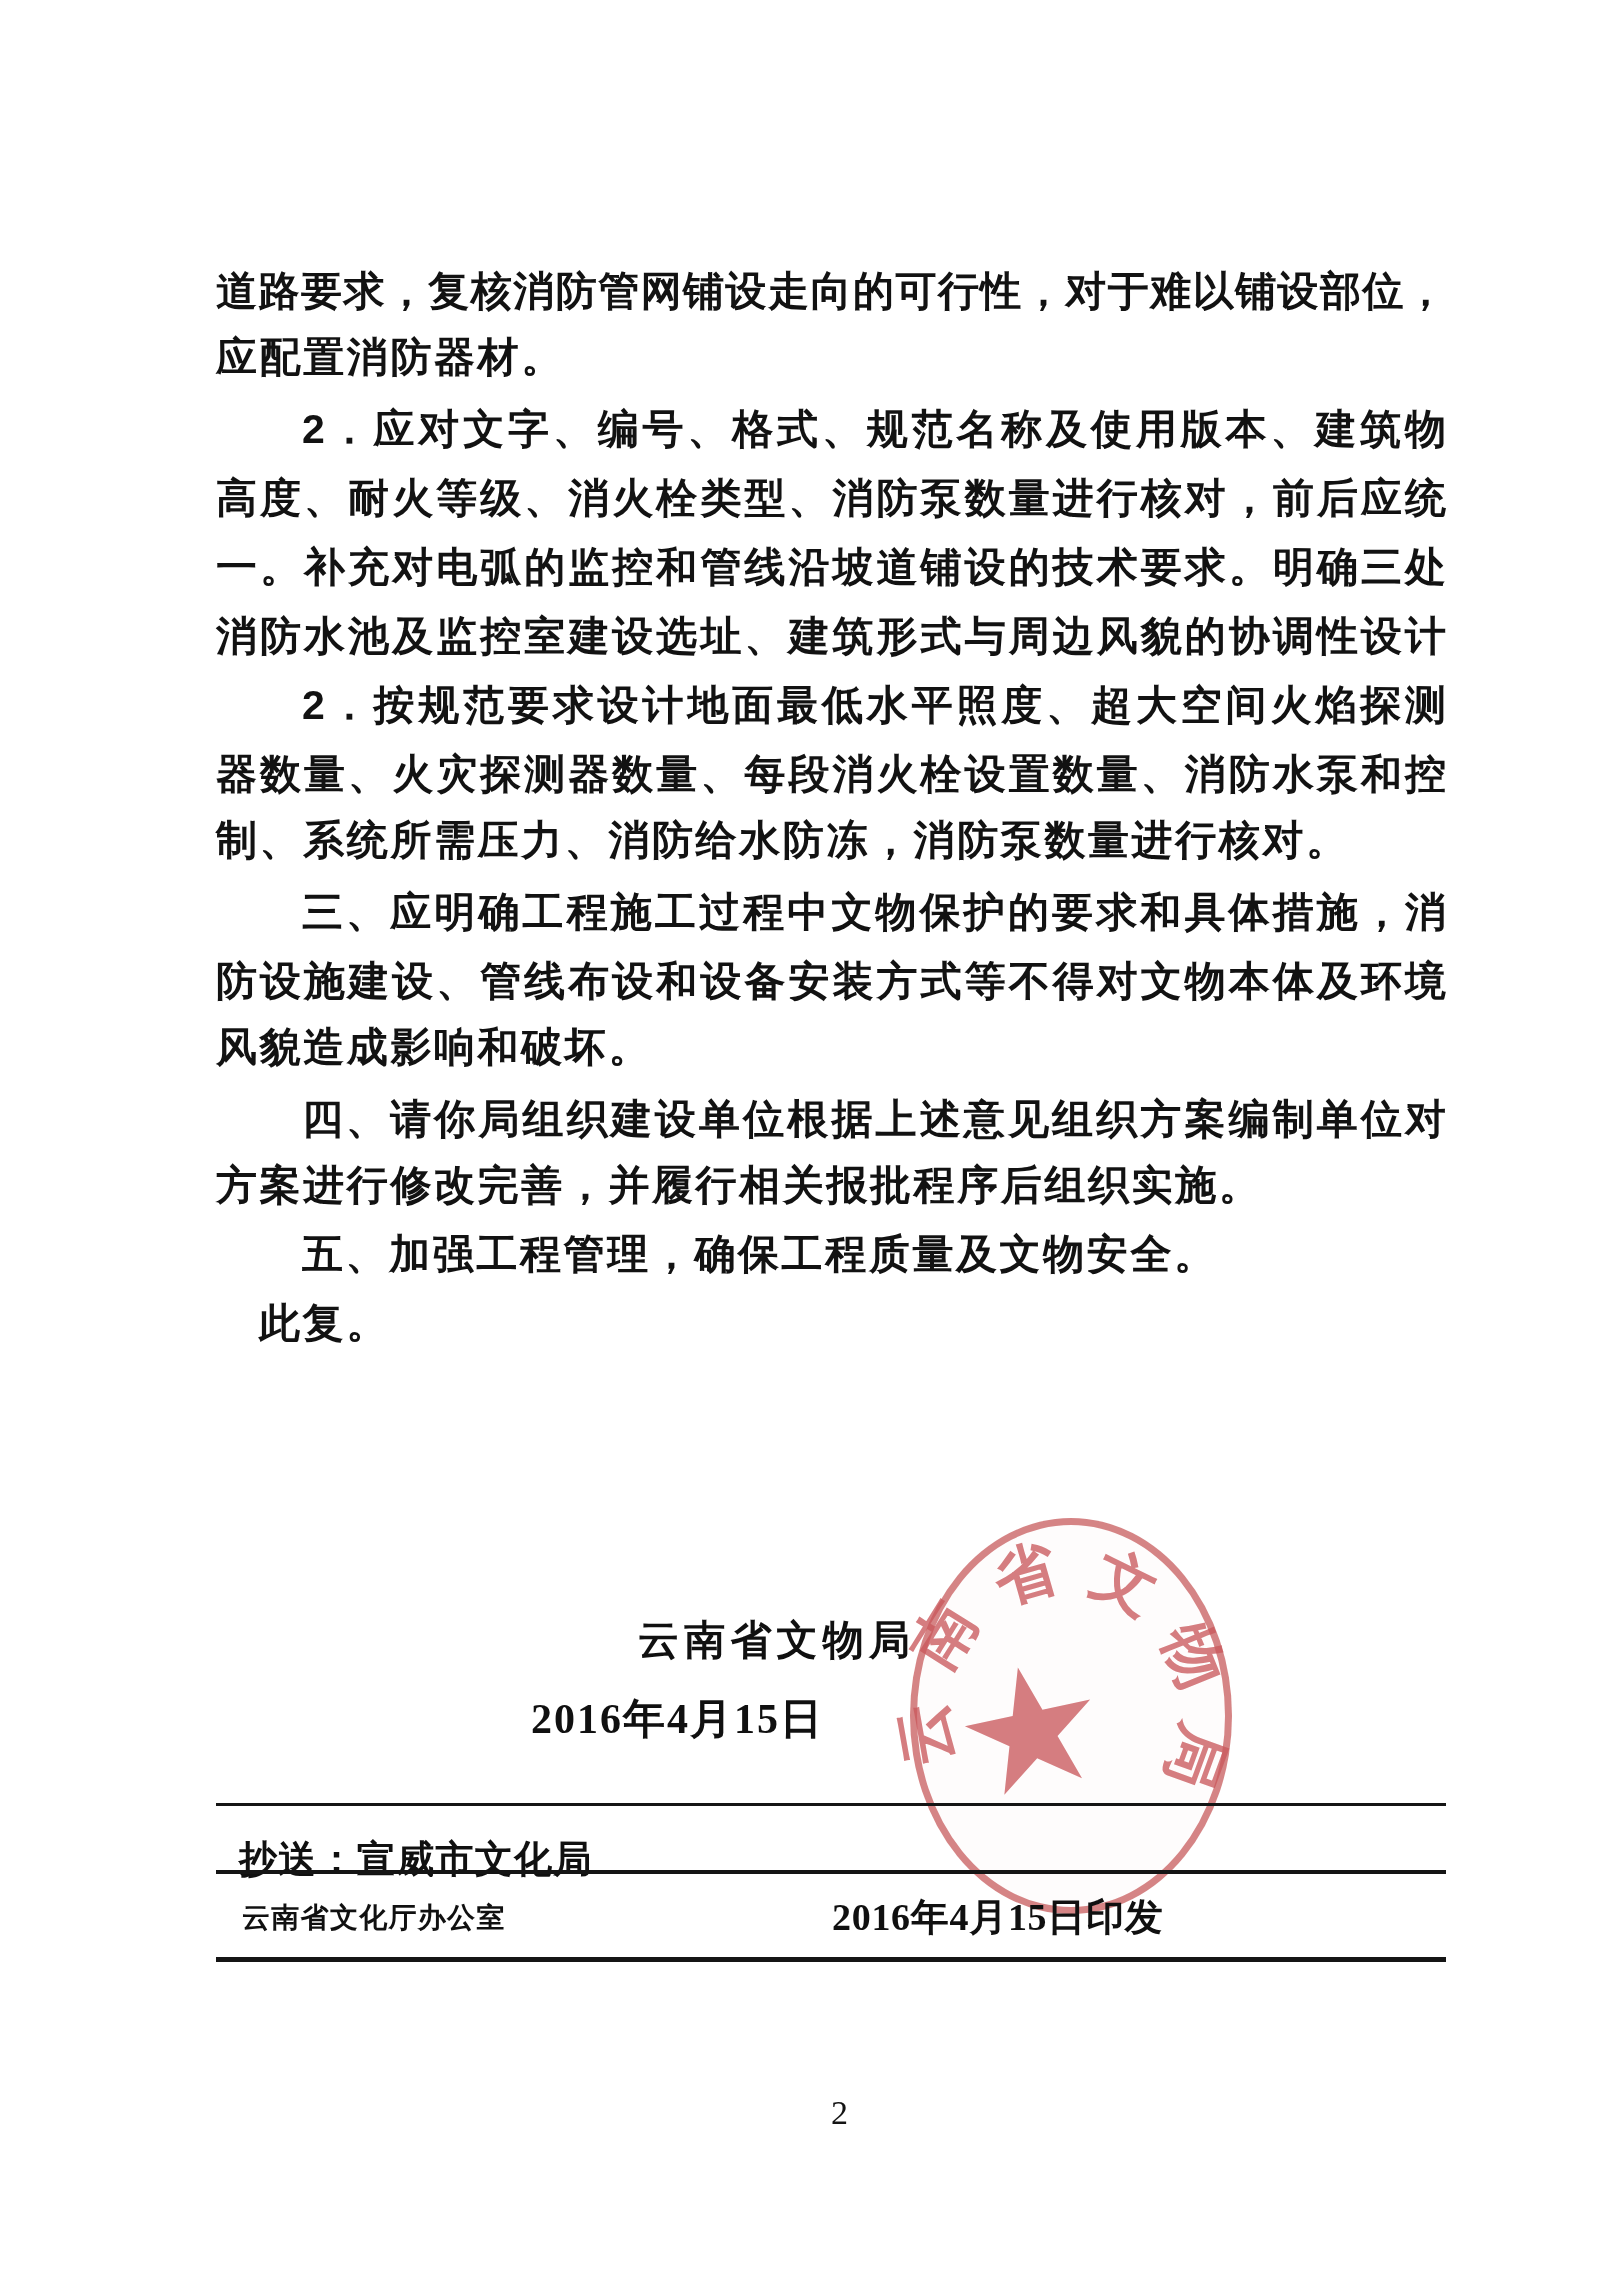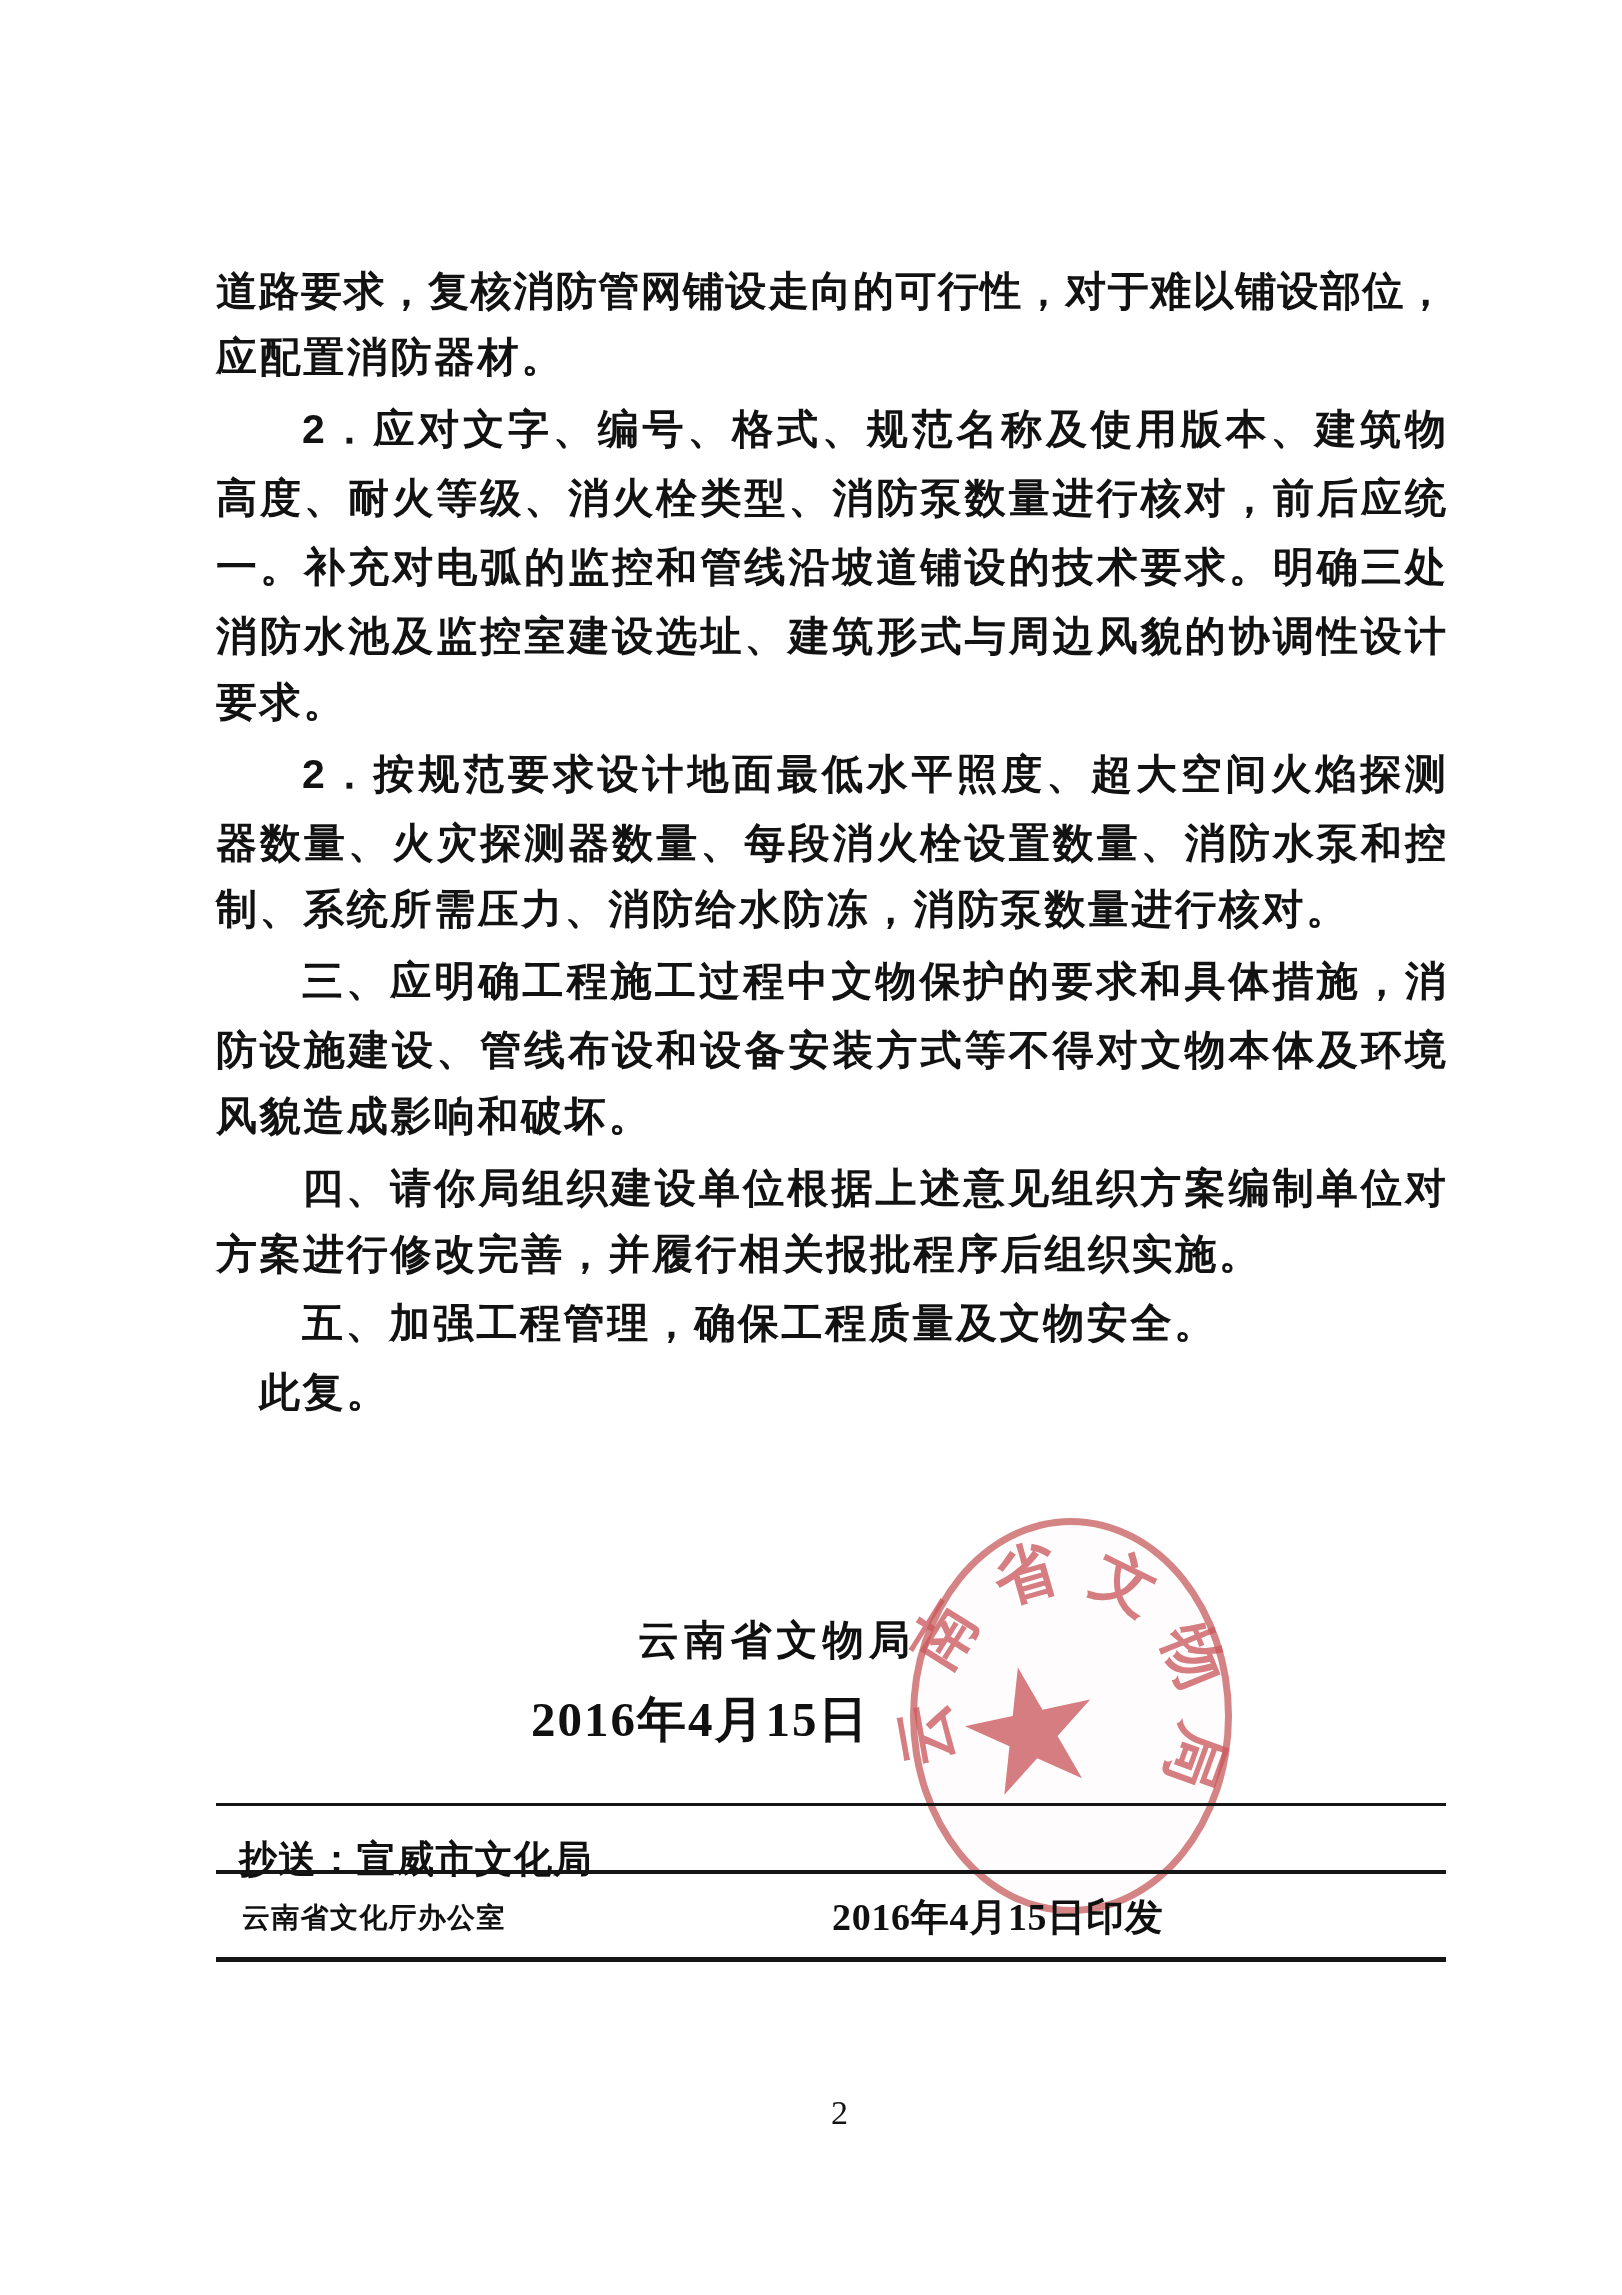"要求。" div.body-line { html: <div>要求。</div> -> none }
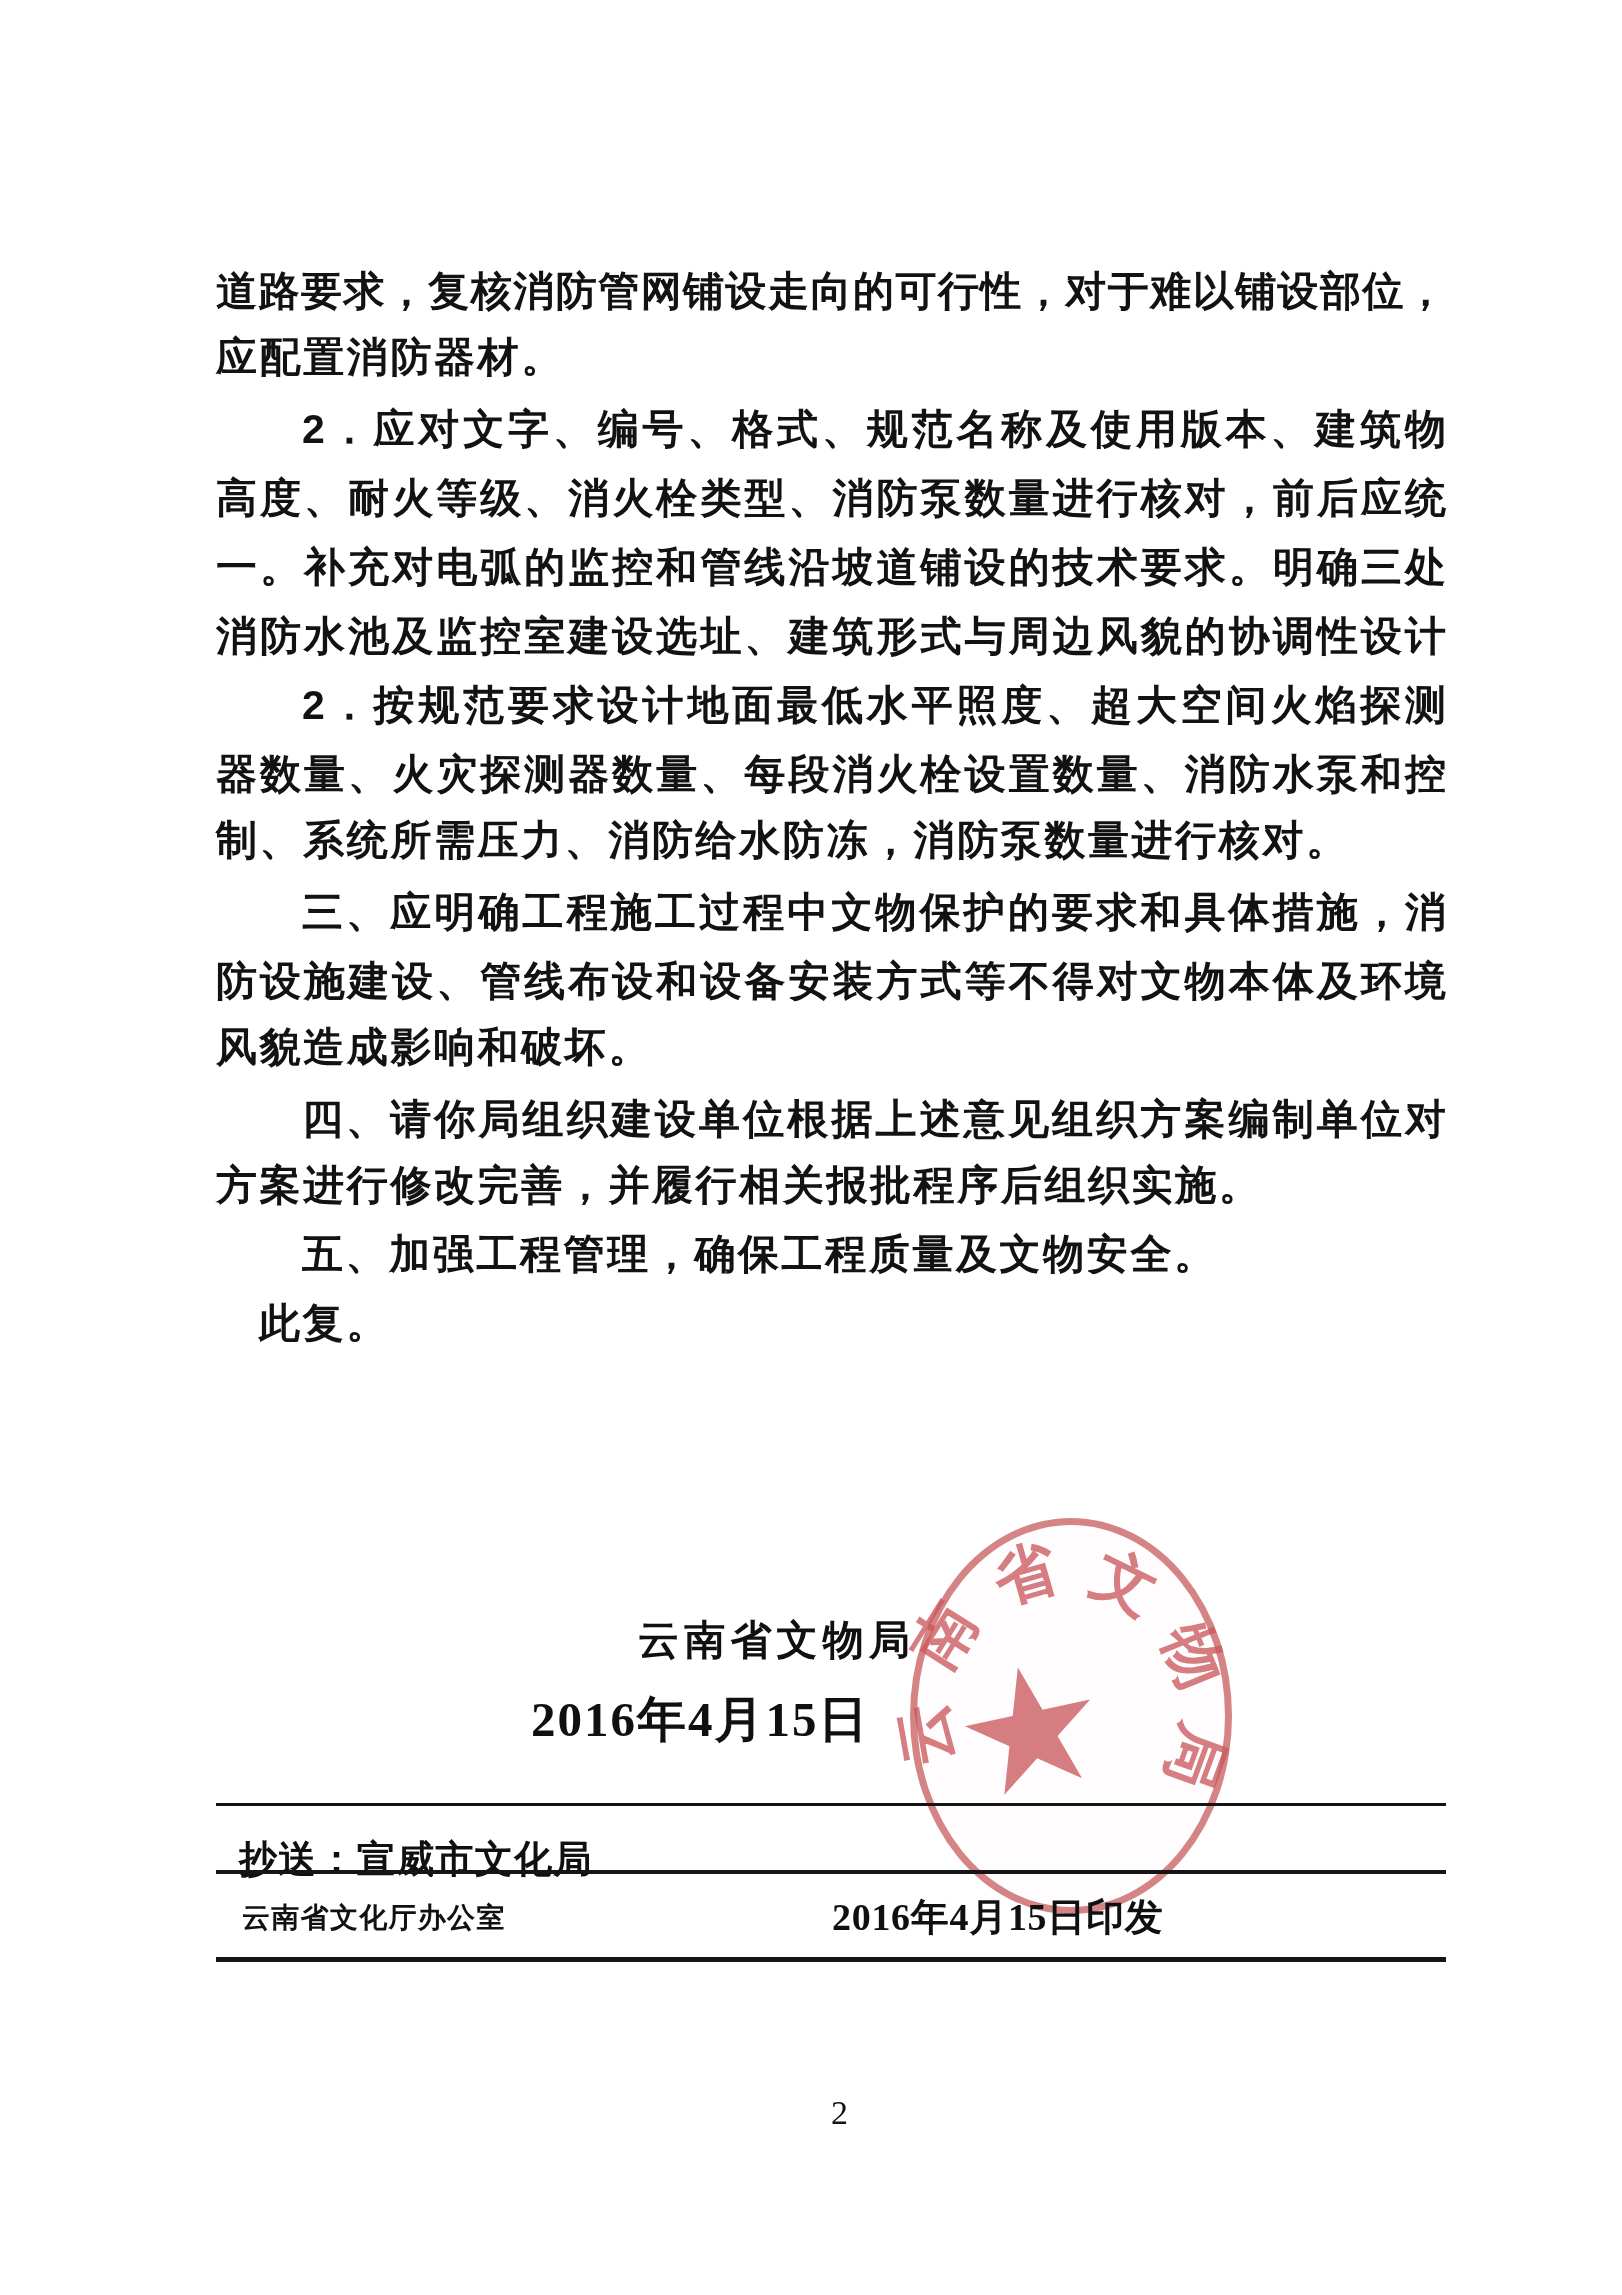"2016年4月15日" .sig-date { font-size: 49px -> 42px }
